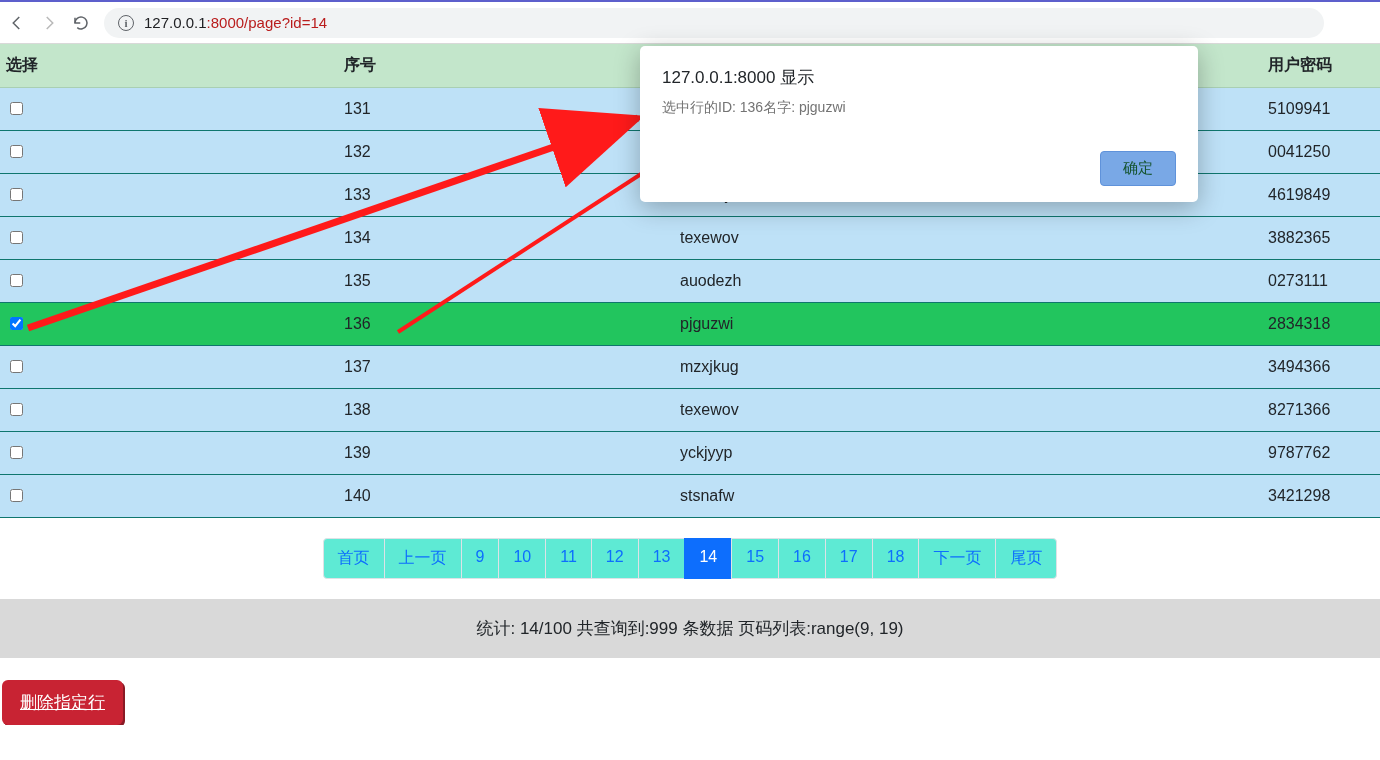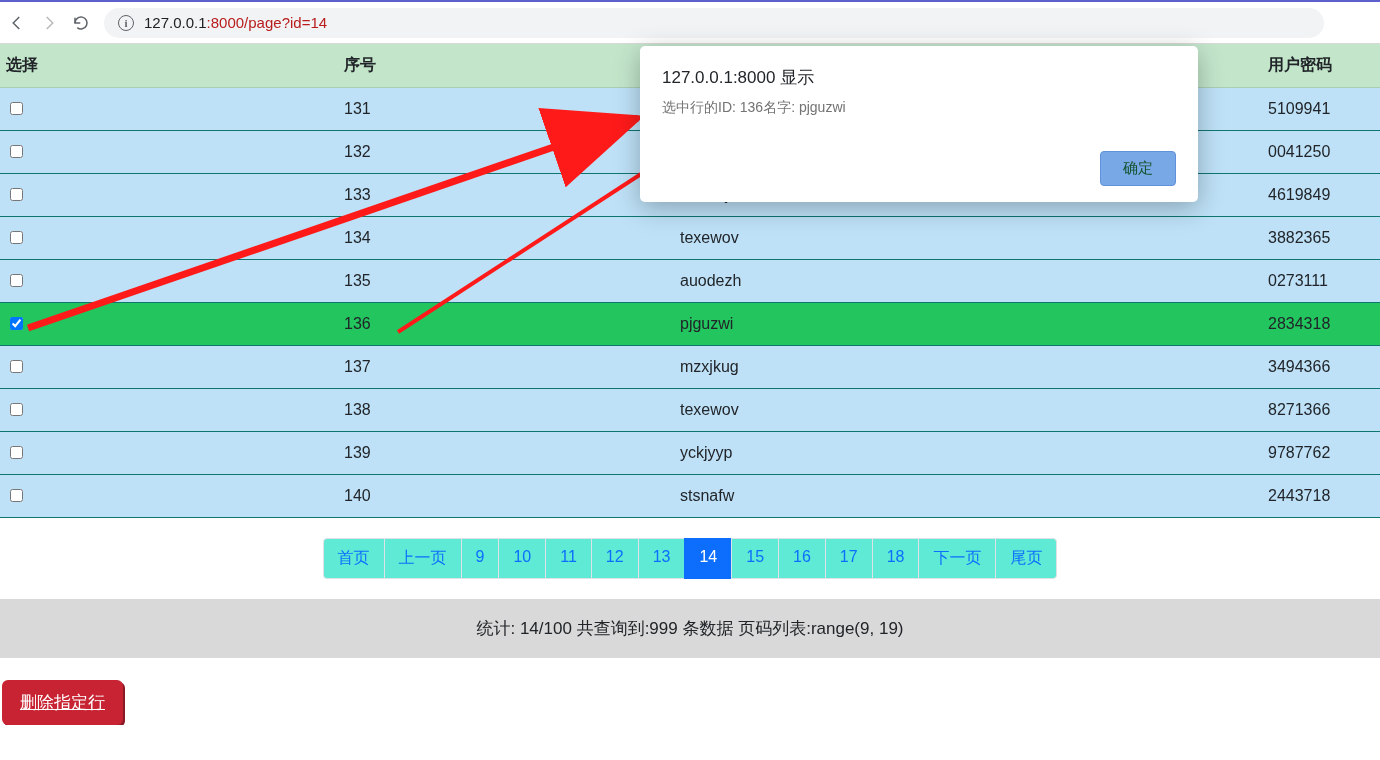"2443718" td.pwdc { text: 2443718 -> 3421298 }
